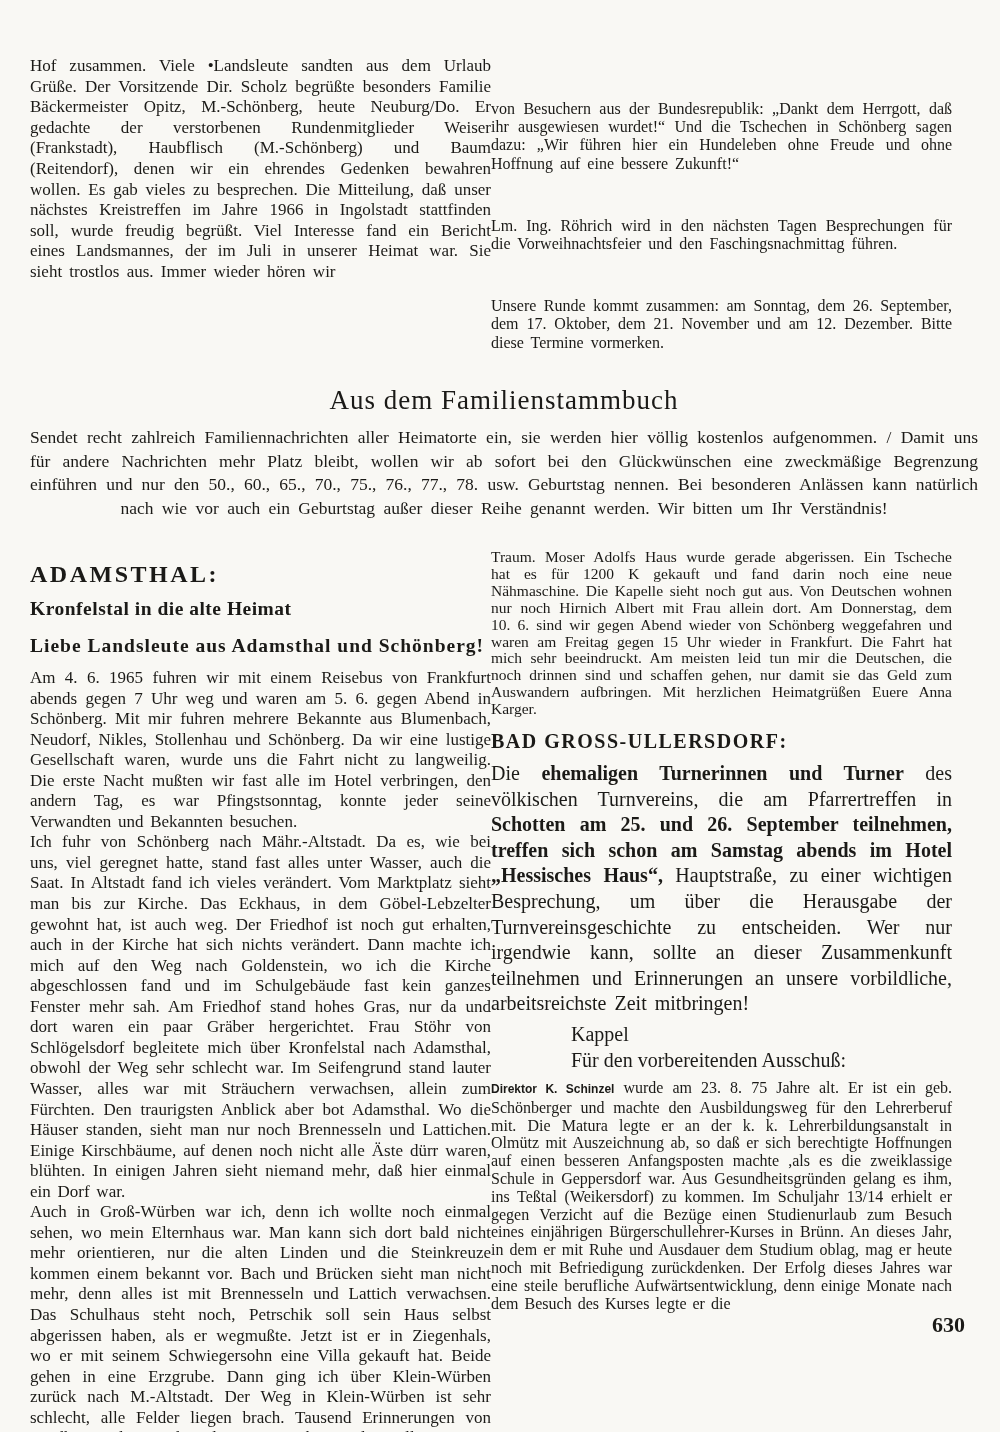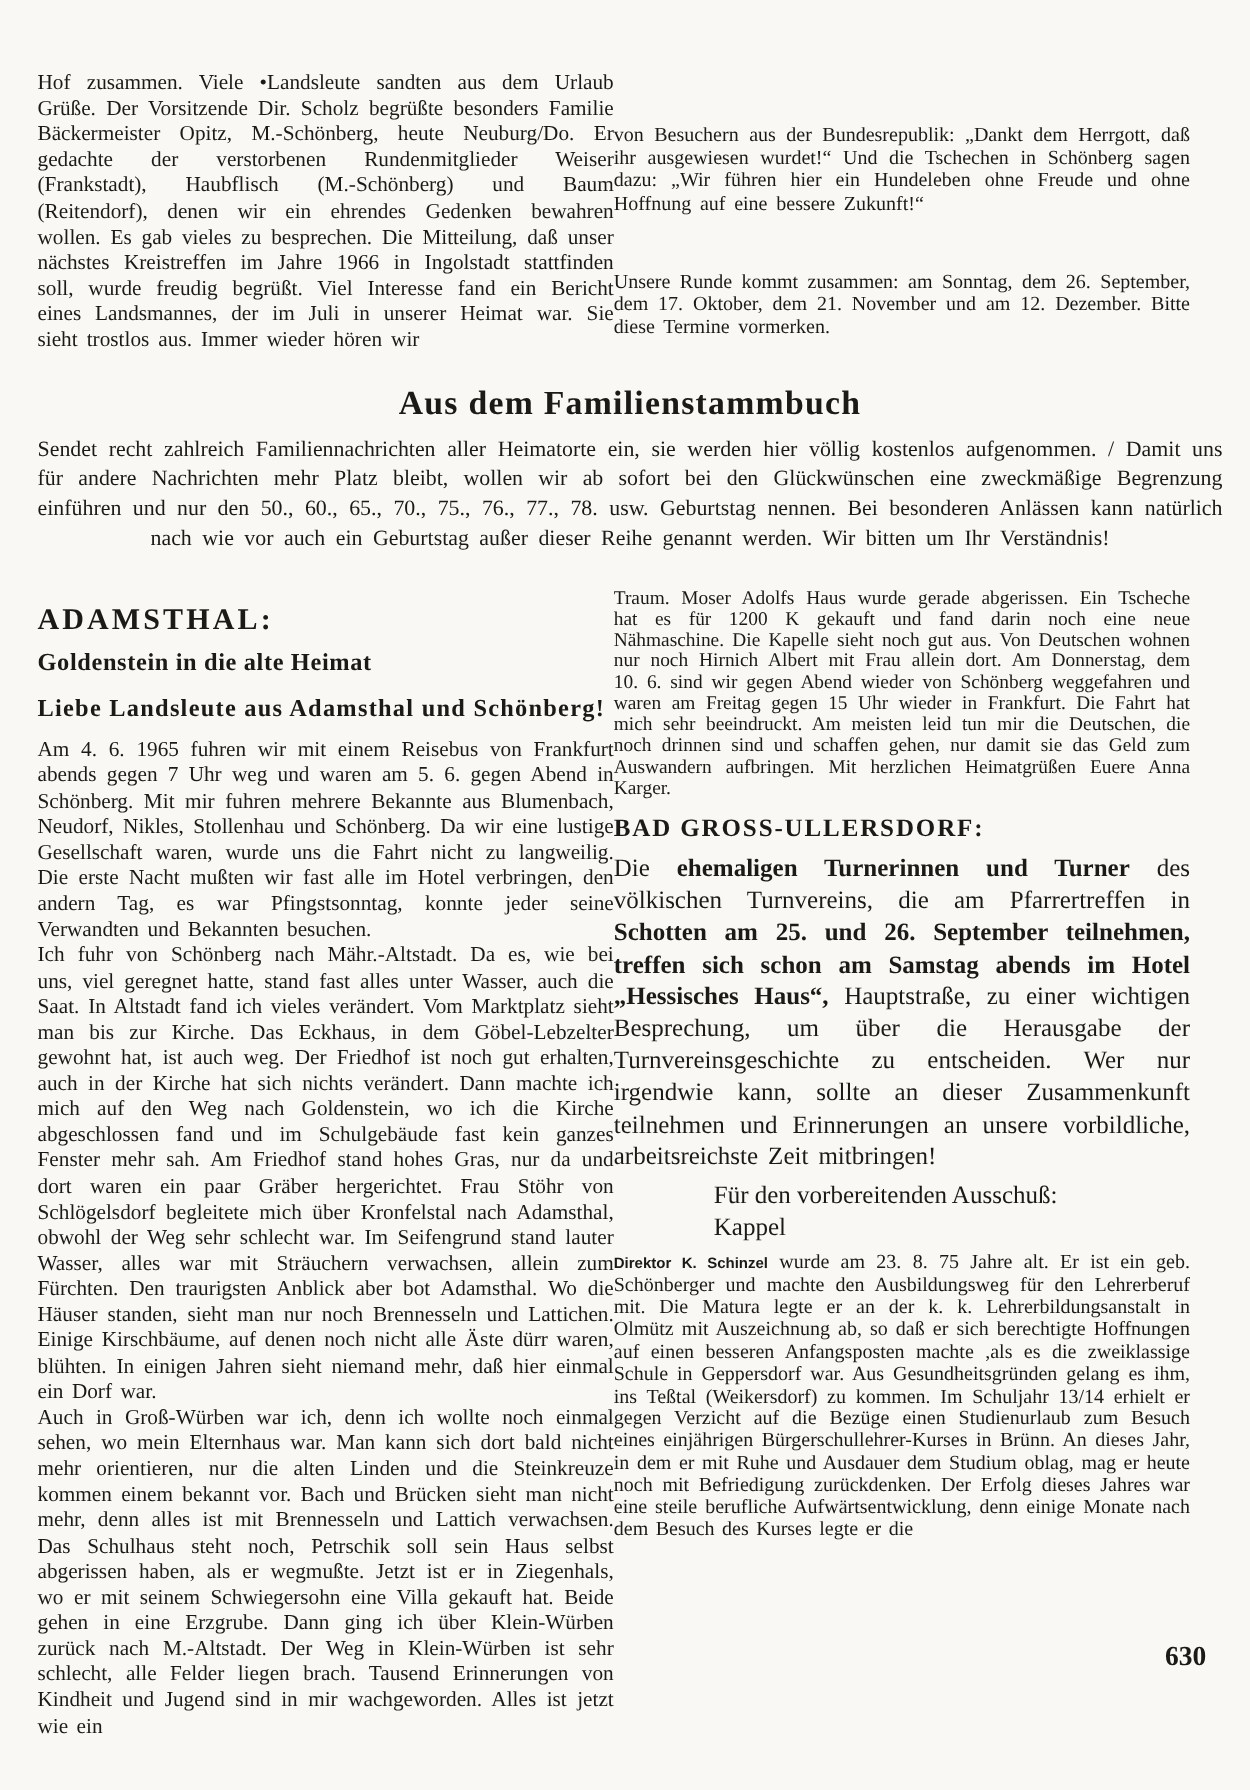"Lm. Ing. Röhrich wird in" p { html: none -> <p>Lm. Ing. Röhrich wird in den nächsten Tagen Besprechungen für die Vorweihnachtsfeier und den Faschingsnachmittag führen.</p> }
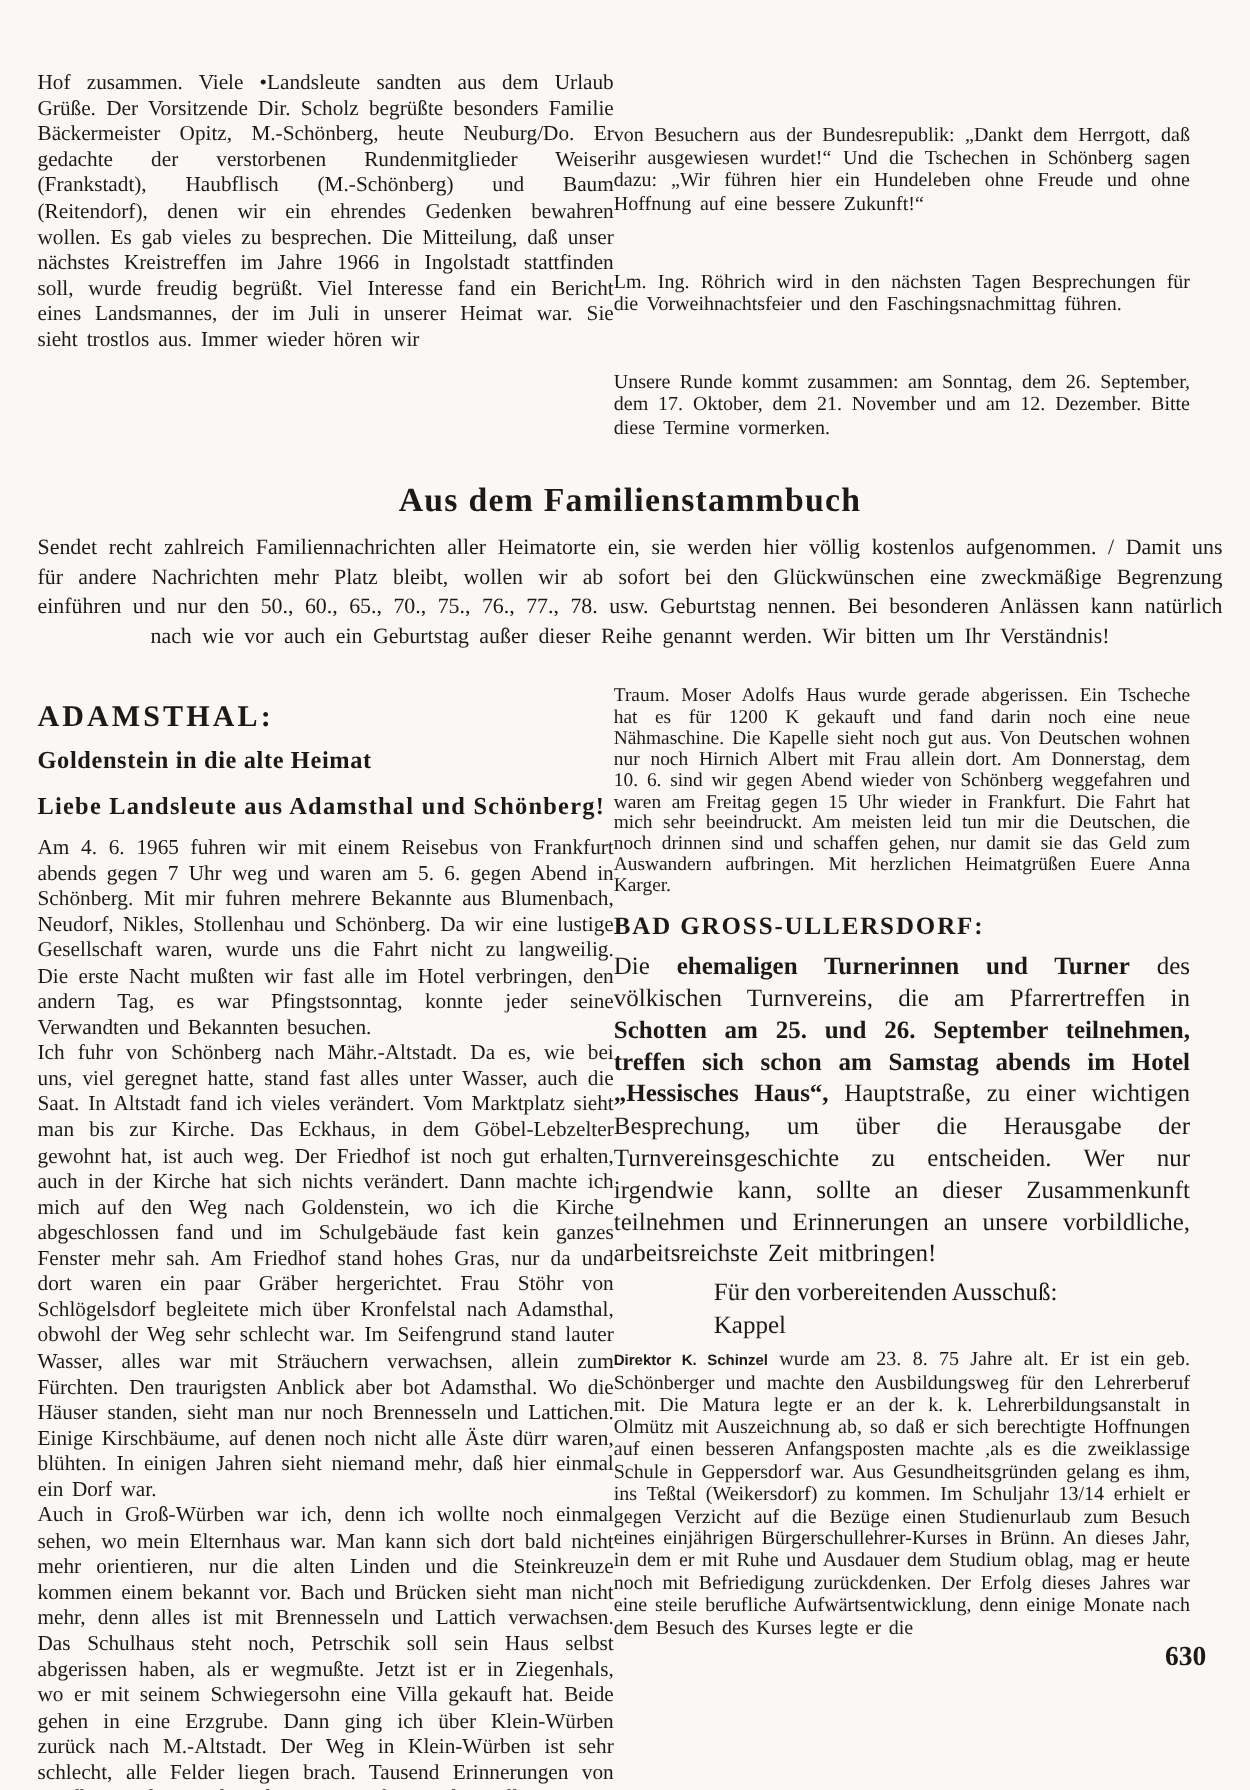"Aus dem Familienstammbuch" .headline { font-weight: bold -> normal }
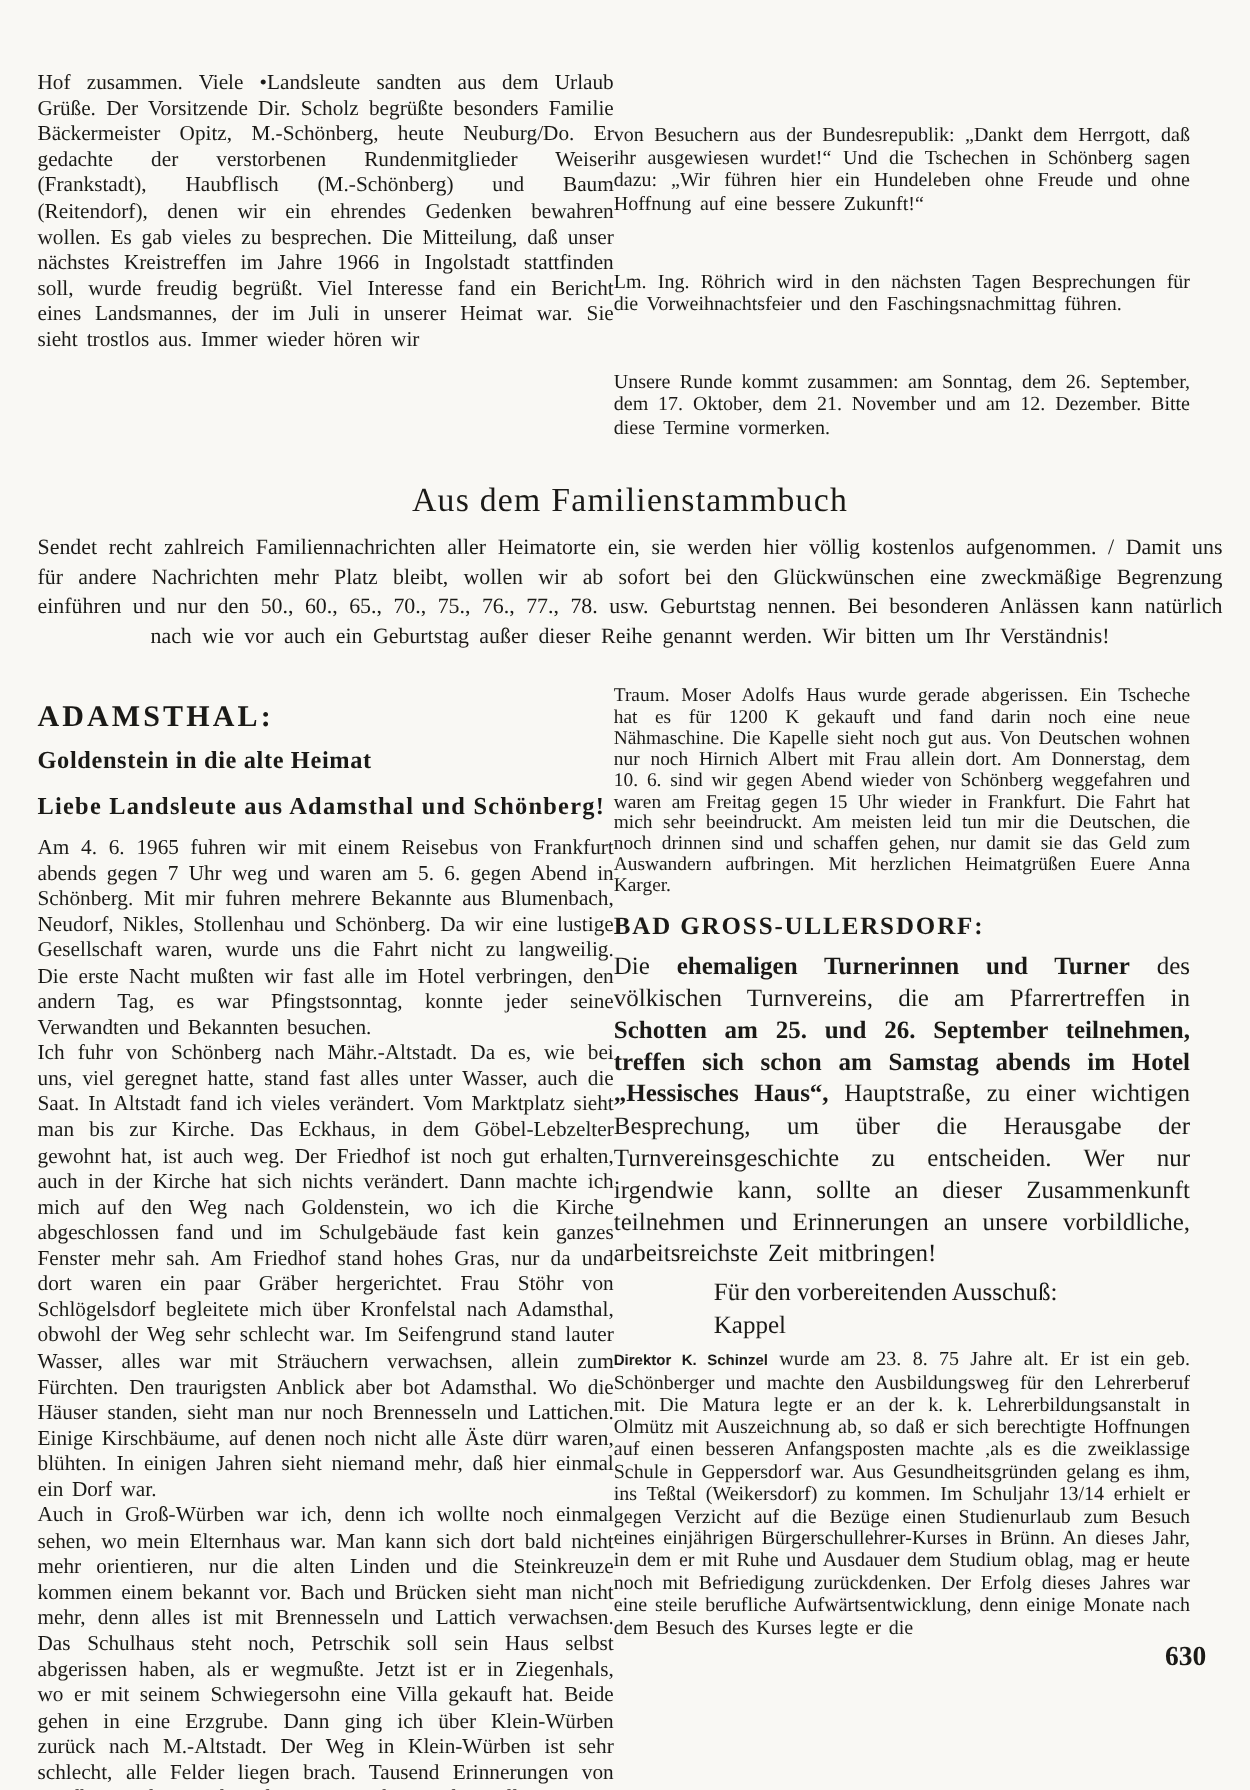"Goldenstein in die alte Heimat" div.sec-sub { text: Goldenstein -> Kronfelstal }
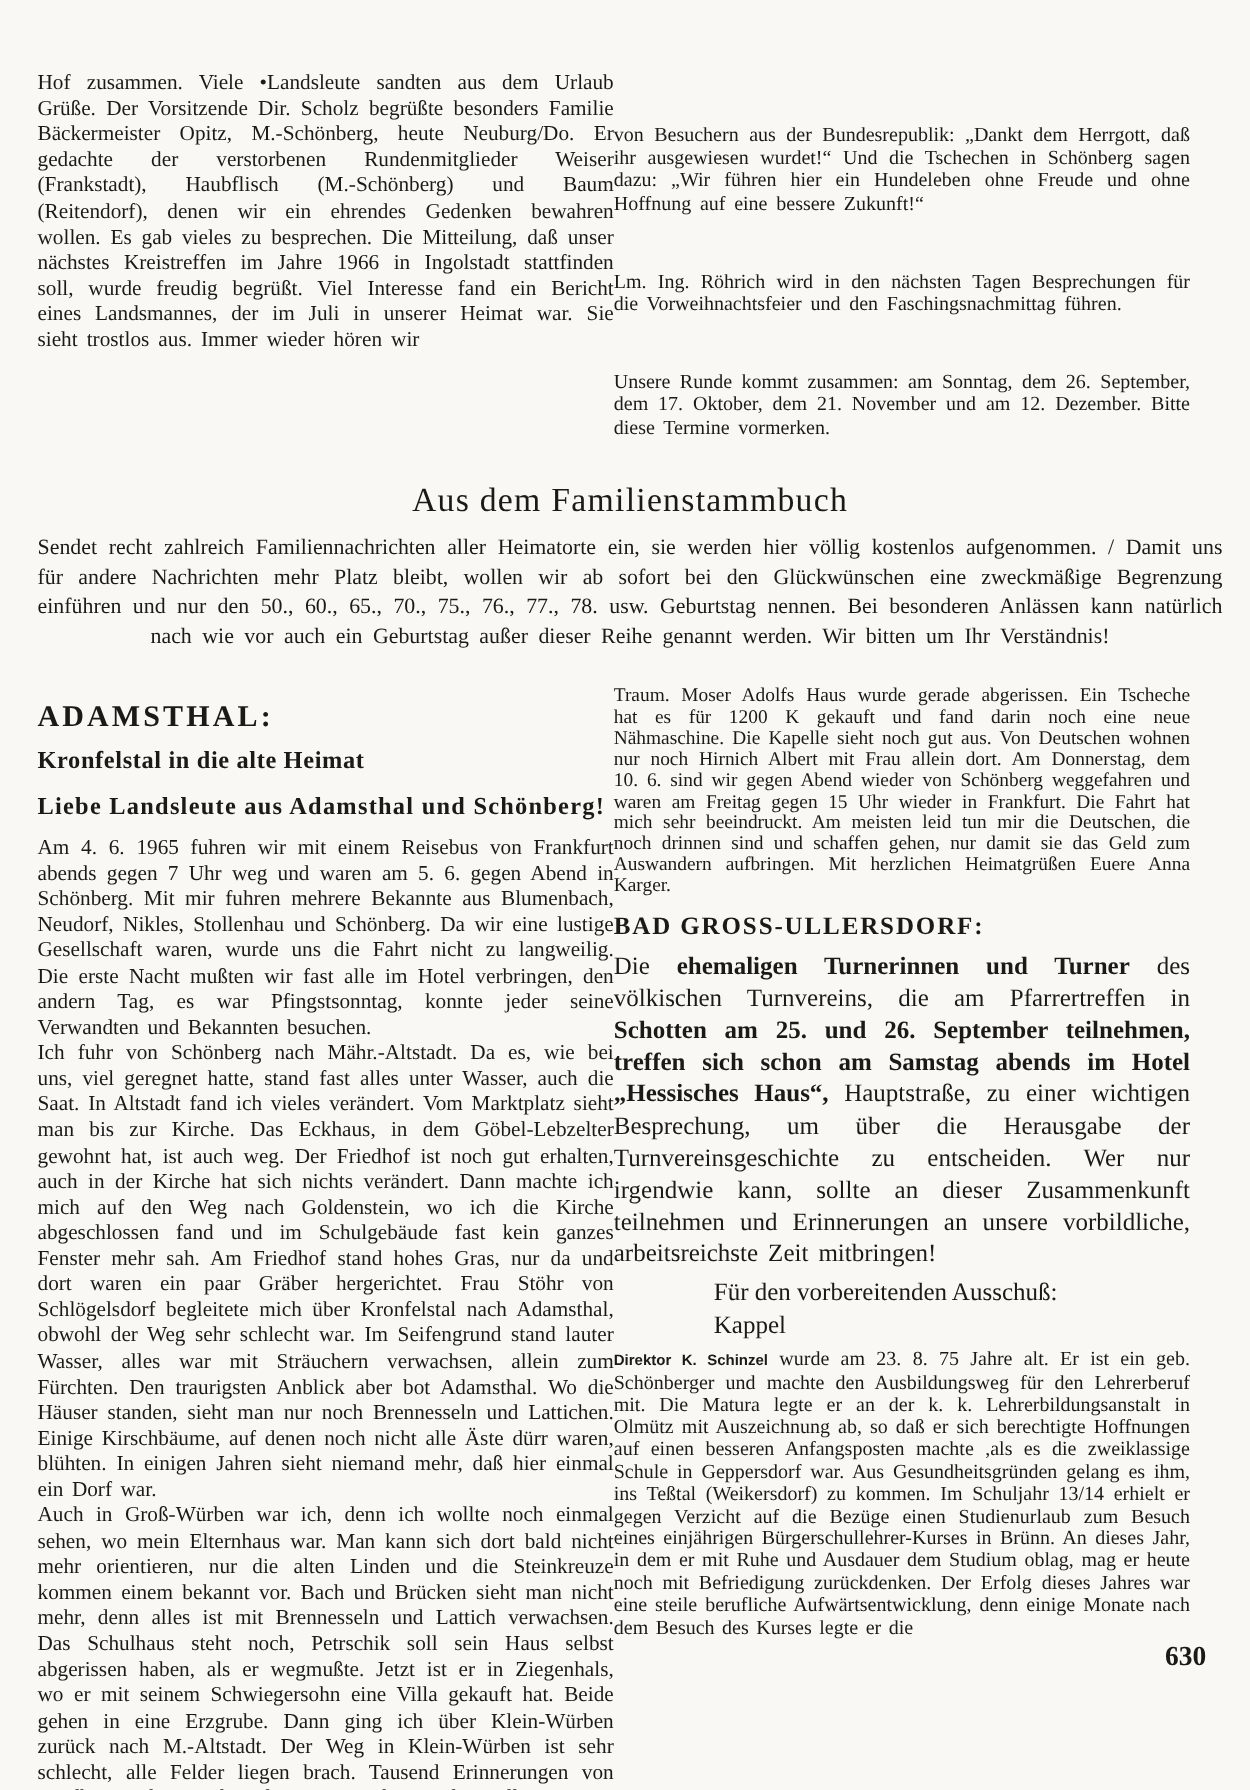"Für den vorbereitenden Ausschuß:" div { order: before "Kappel" -> after "Kappel" }
